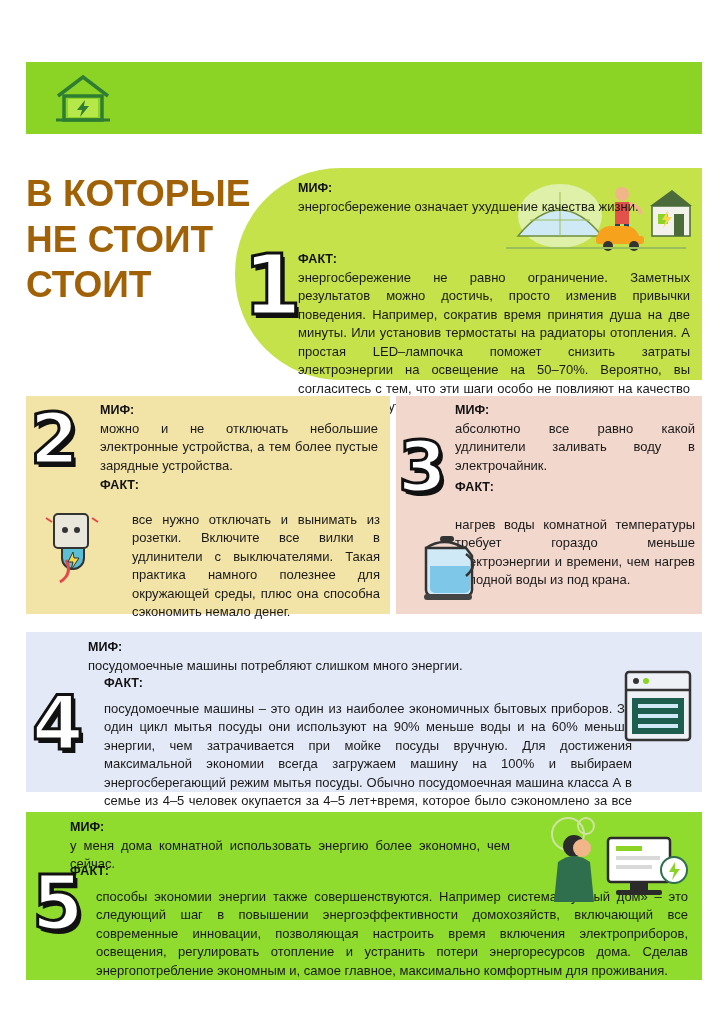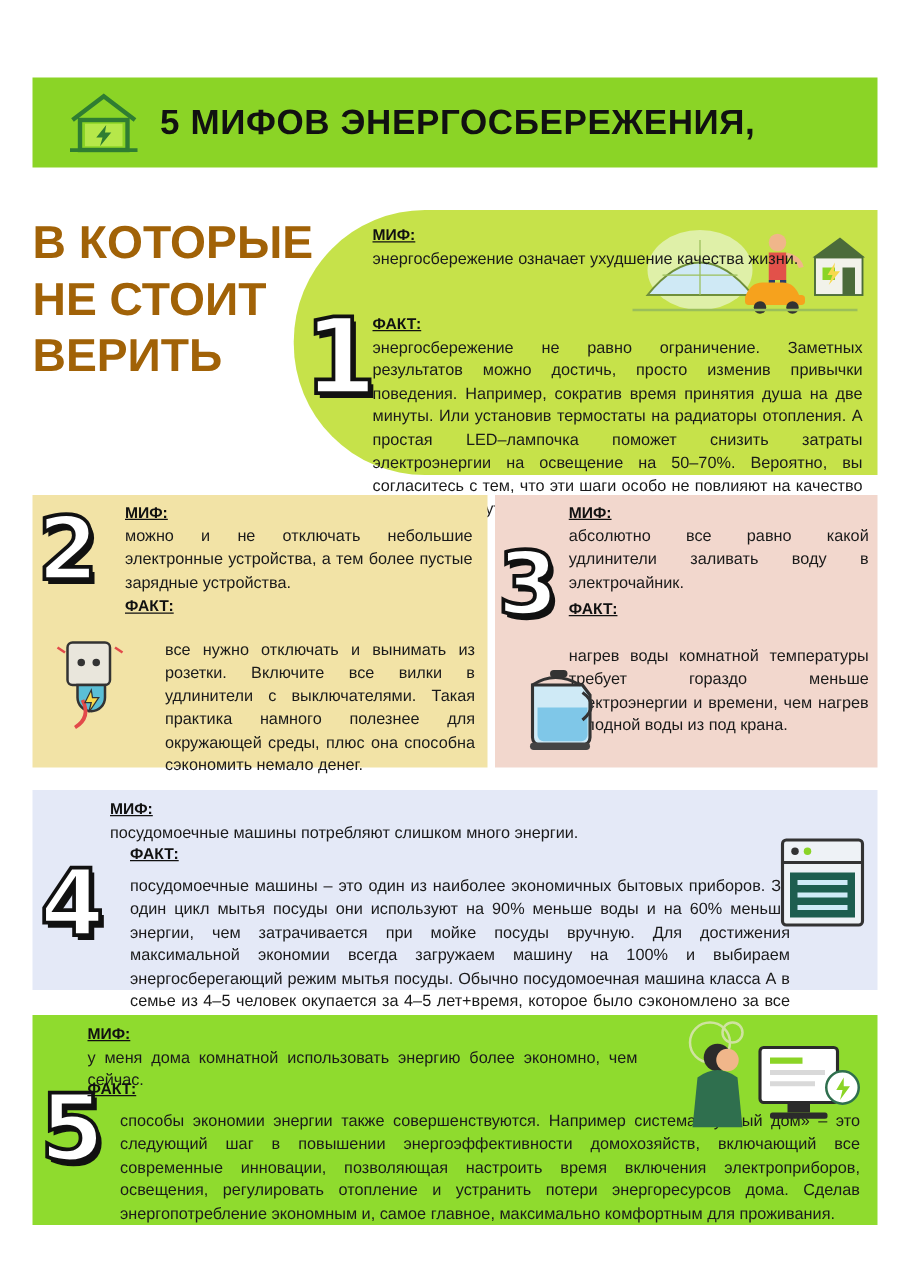"5 МИФОВ ЭНЕРГОСБЕРЕЖЕНИЯ," span.header-title { html: <span>5 МИФОВ ЭНЕРГОСБЕРЕЖЕНИЯ,</span> -> none }
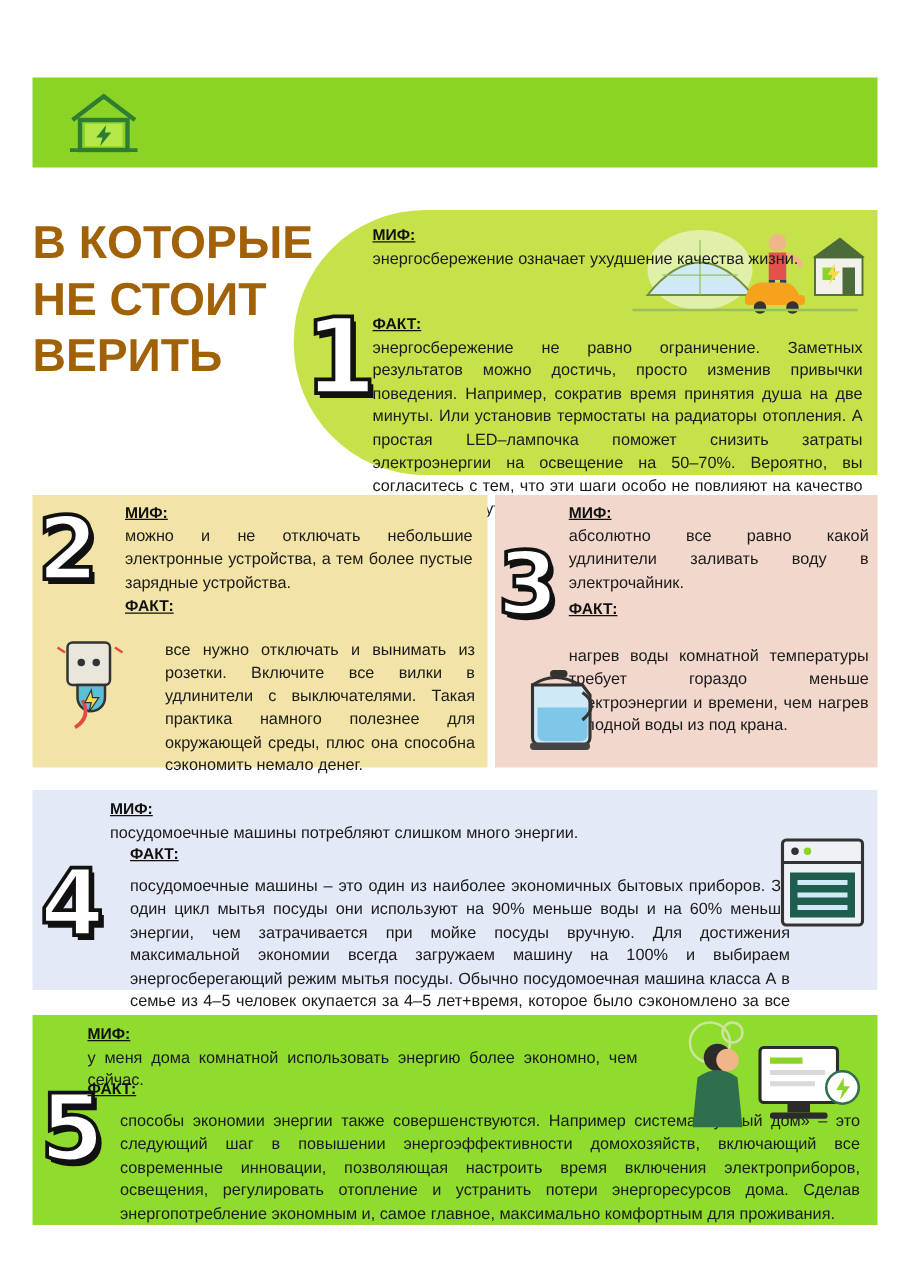"МИФ:" .myth-label, .fact-label { text-decoration: underline -> none }
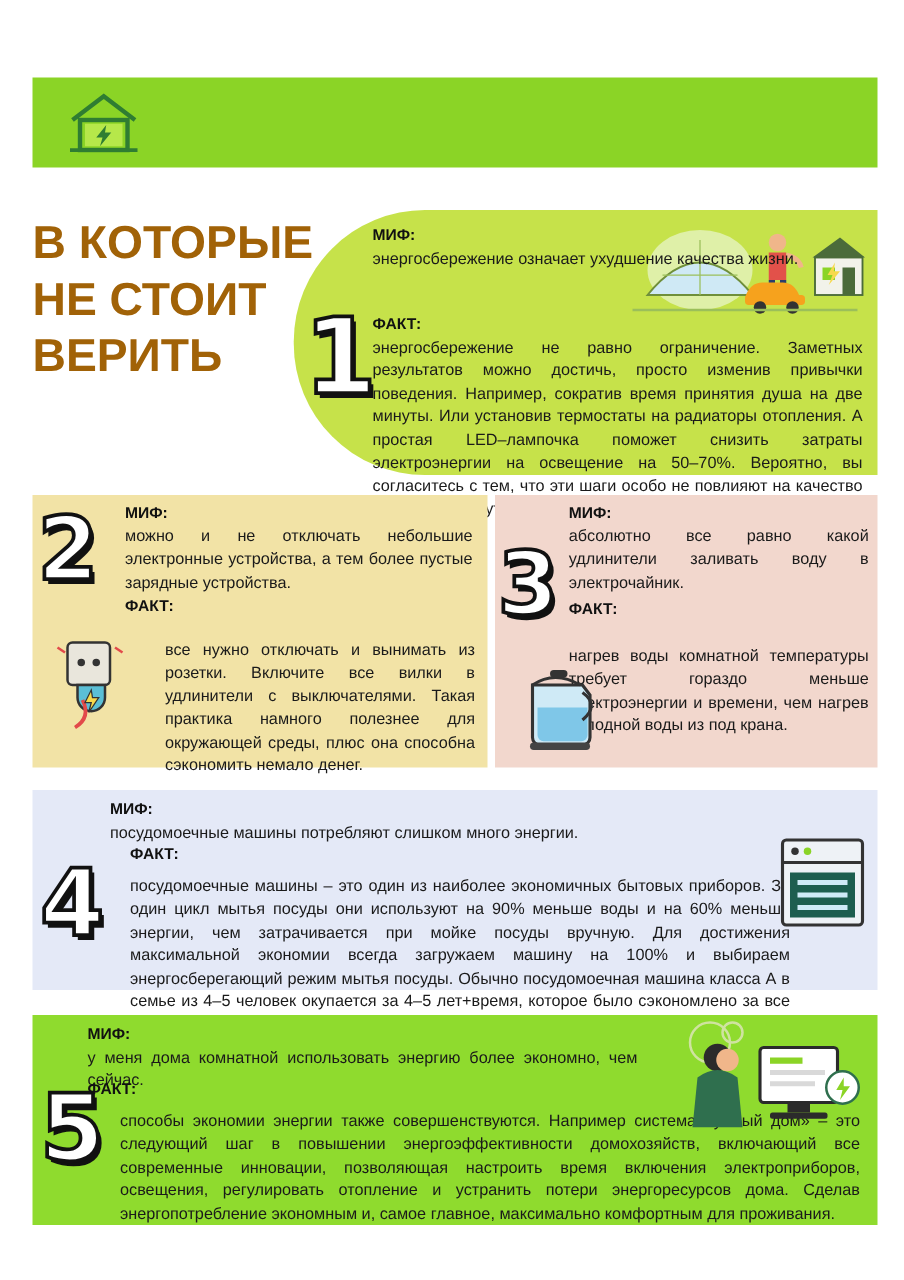"ВЕРИТЬ" div { text: ВЕРИТЬ -> СТОИТ }
